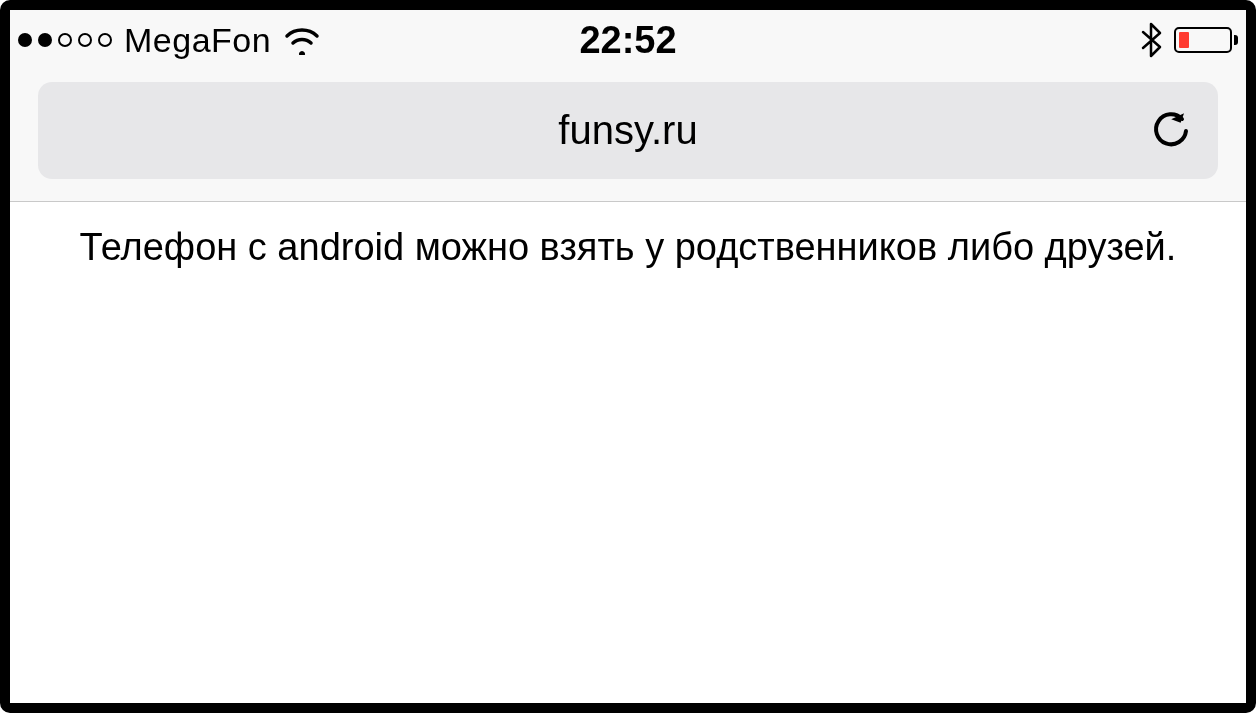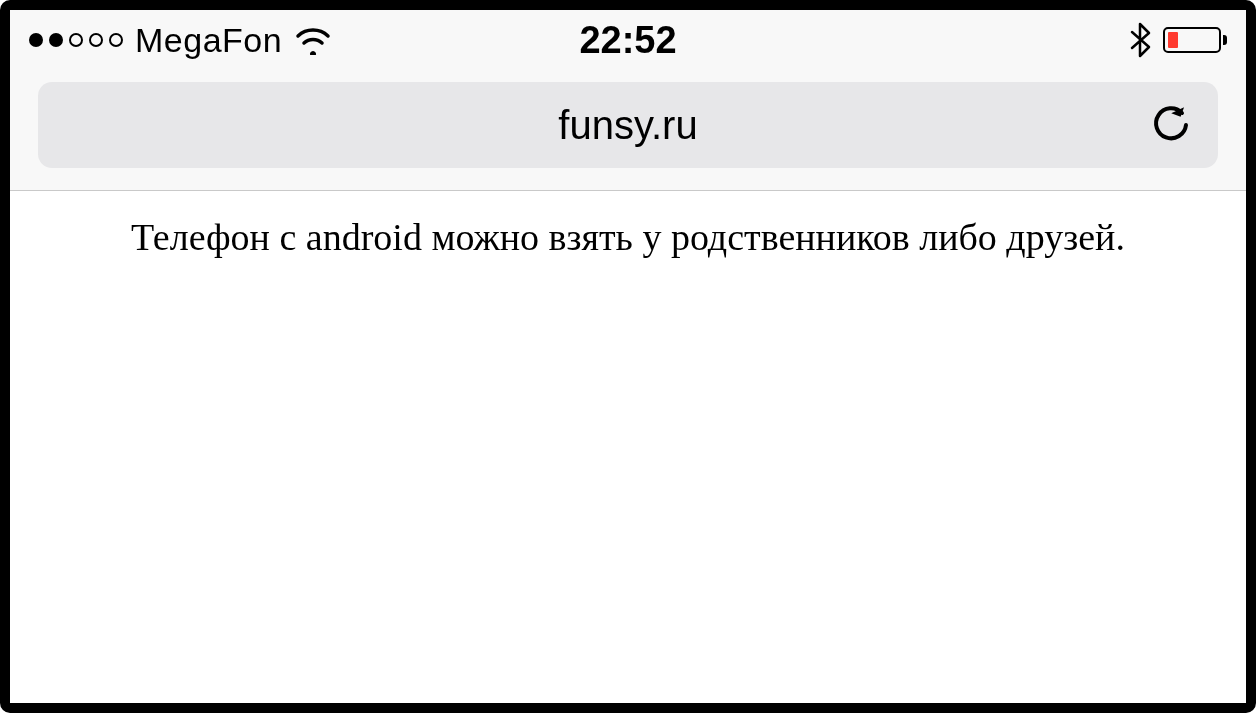"MegaFon" .status-bar { padding: 0 19px -> 0 8px }
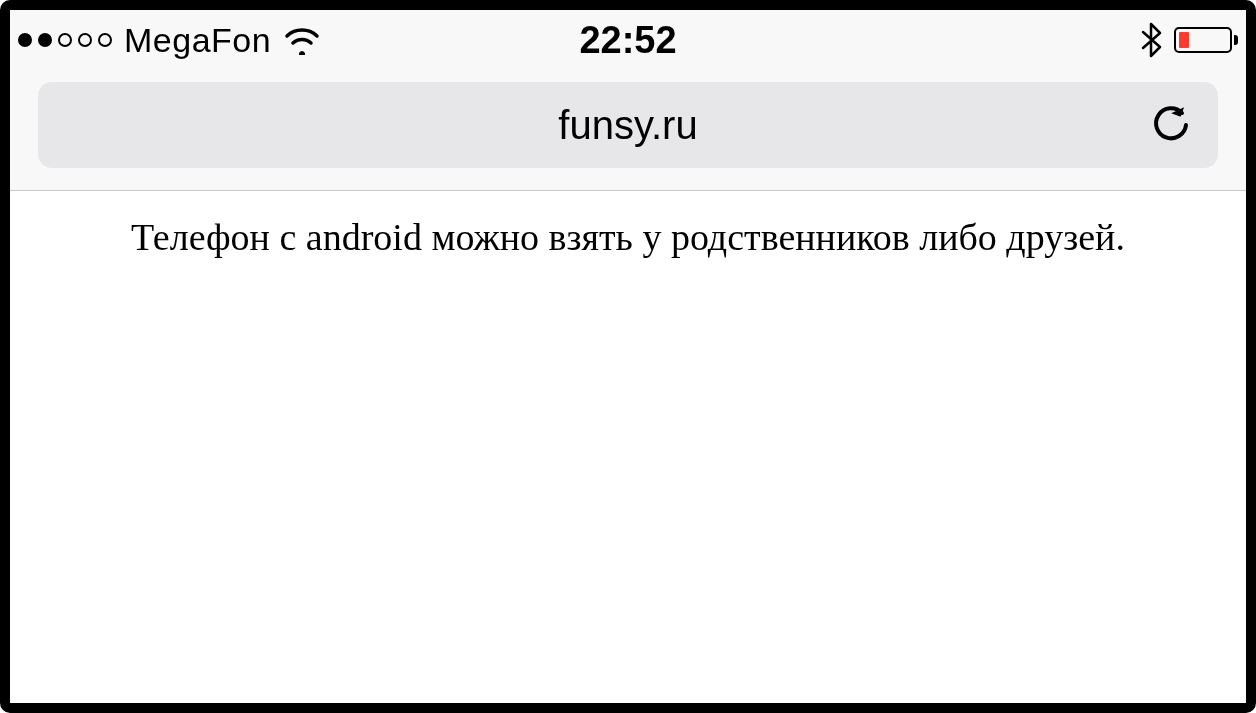"funsy.ru" .address-bar { height: 86px -> 97px }
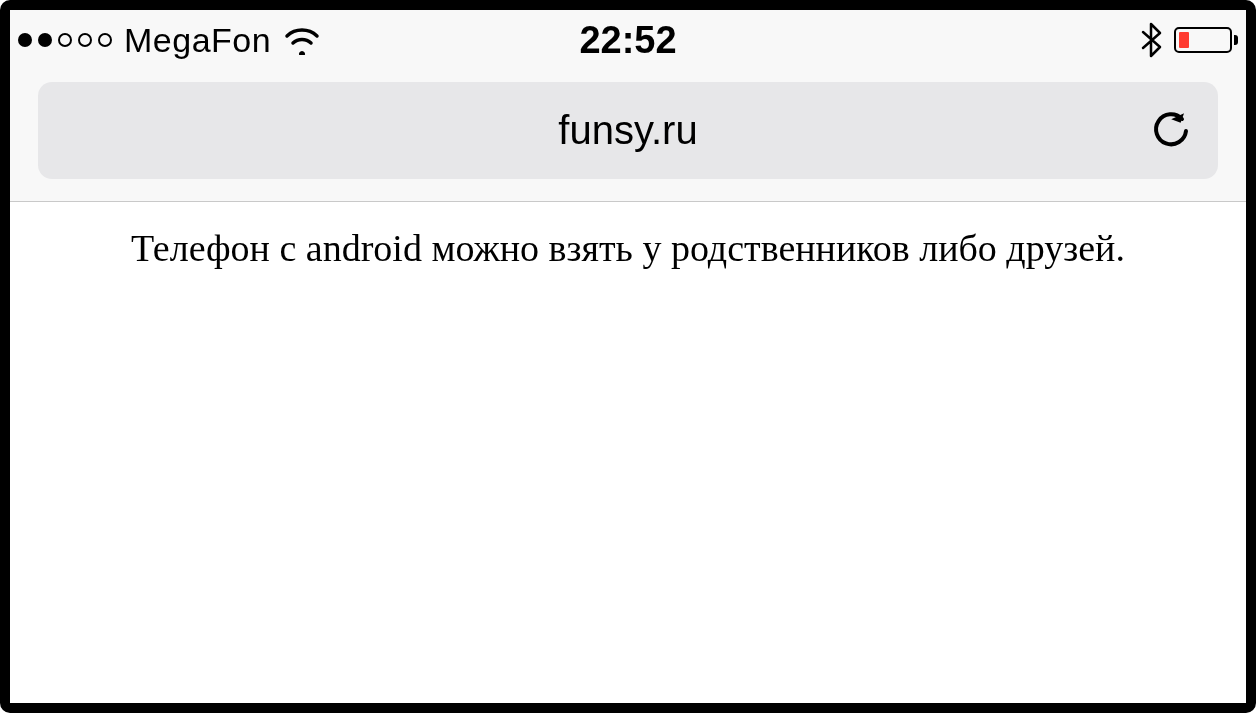"Телефон с android можно взять" .body-text { font-family: Liberation Serif, serif -> Liberation Sans, sans-serif }
